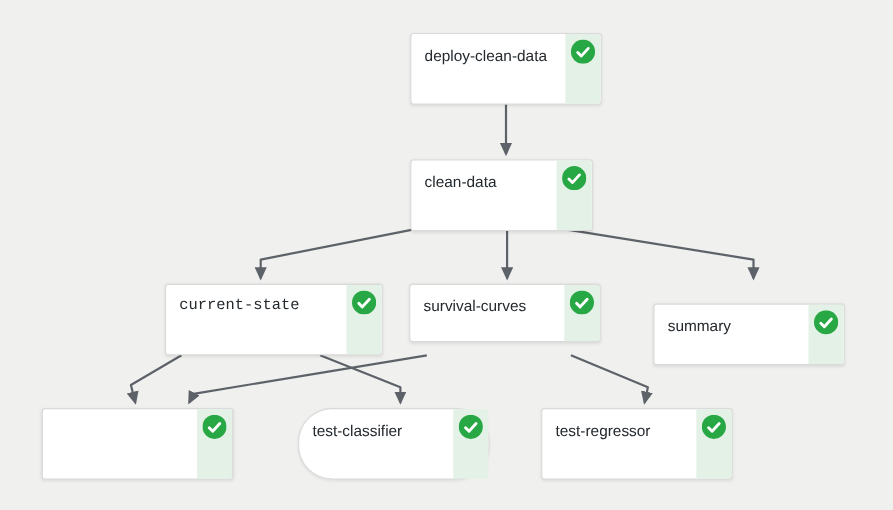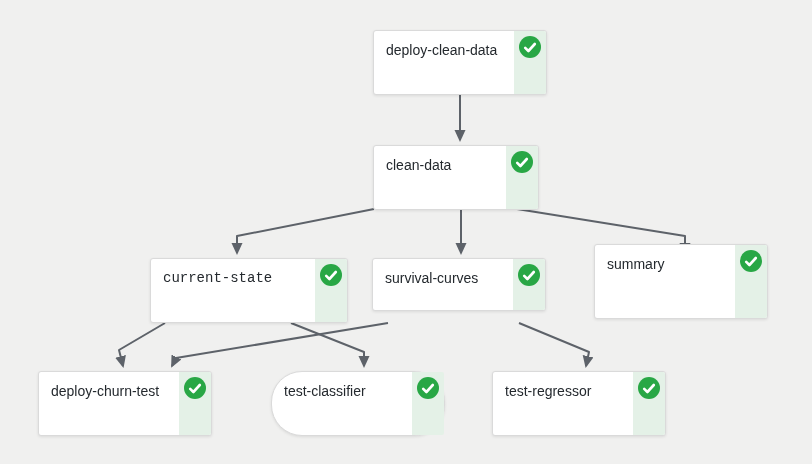"summary" div.node { height: 75px -> 56px; top: 244px -> 276px }
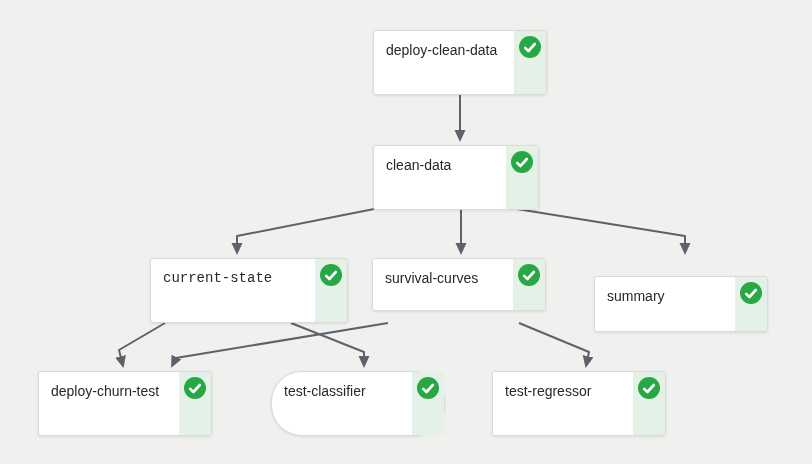"deploy-churn-test" span.node-label { html: <span>deploy-churn-test</span> -> none }
